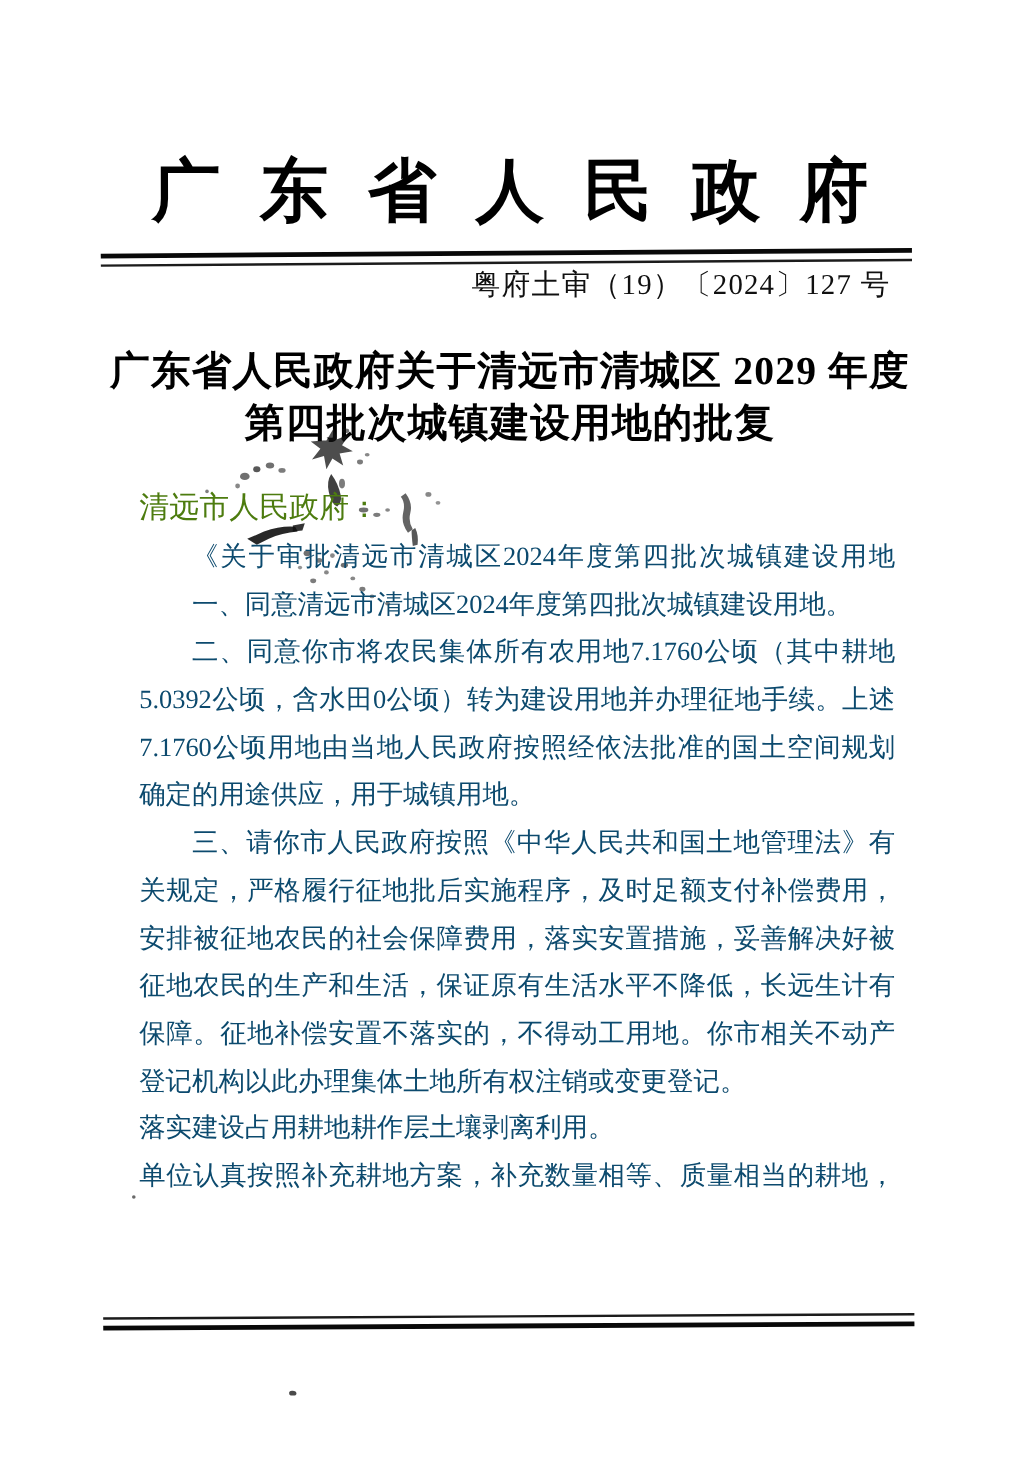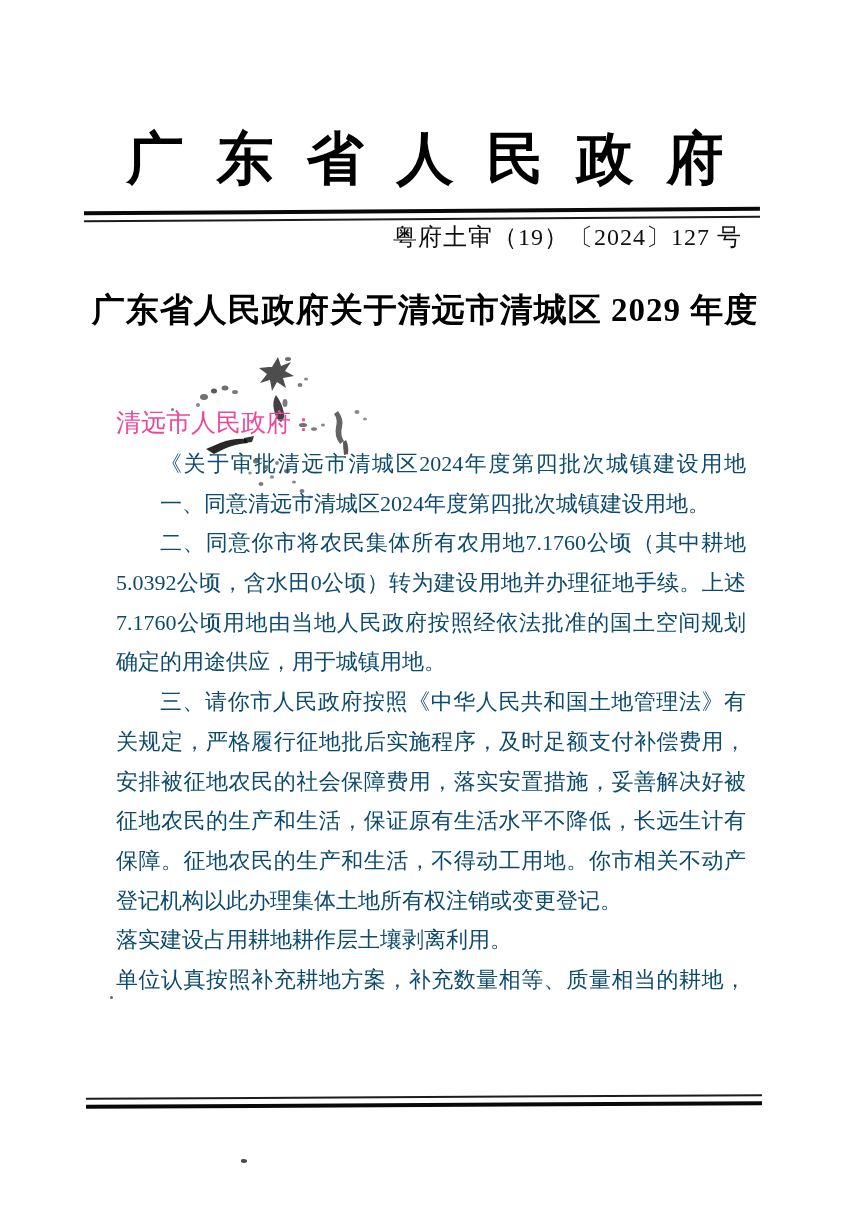"第四批次城镇建设用地的批复" div { html: none -> <div>第四批次城镇建设用地的批复</div> }
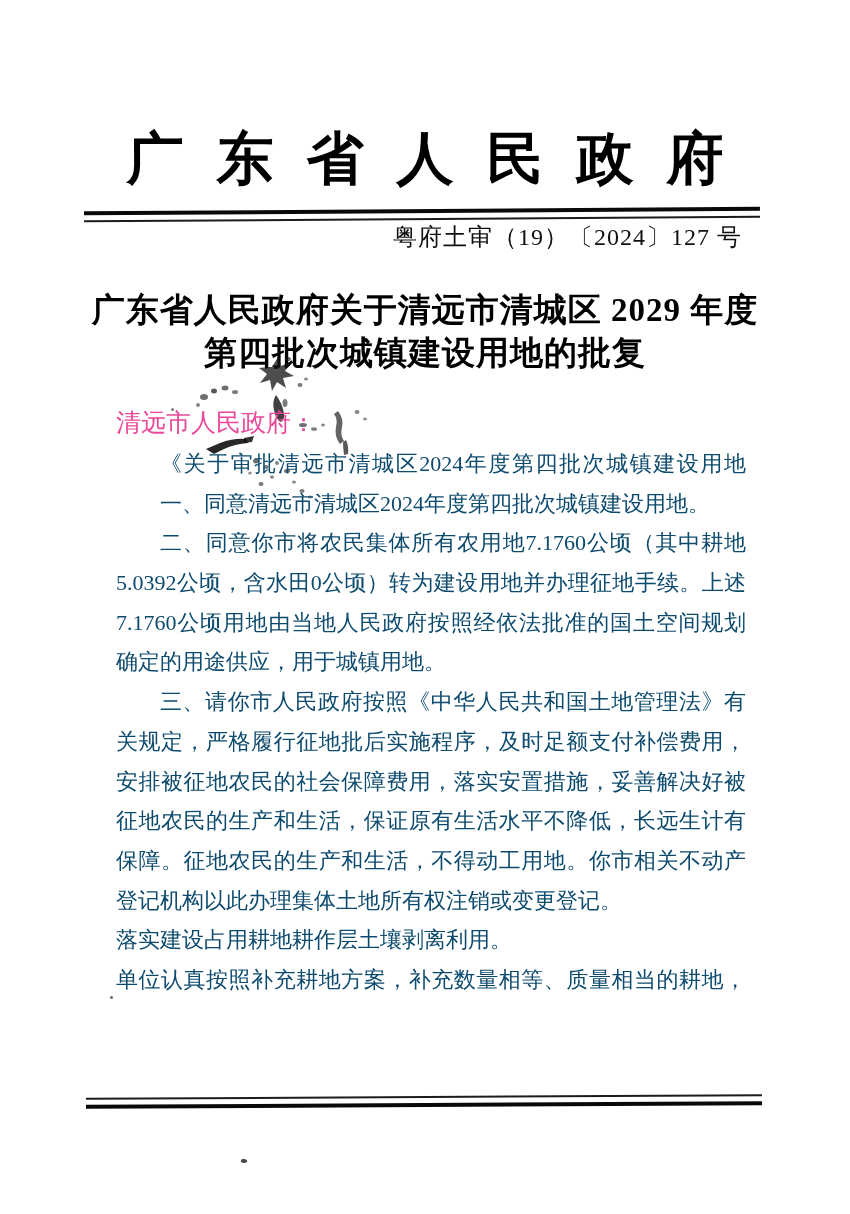"清远市人民政府：" .salutation { color: #ec4899 -> #4d7c0f }
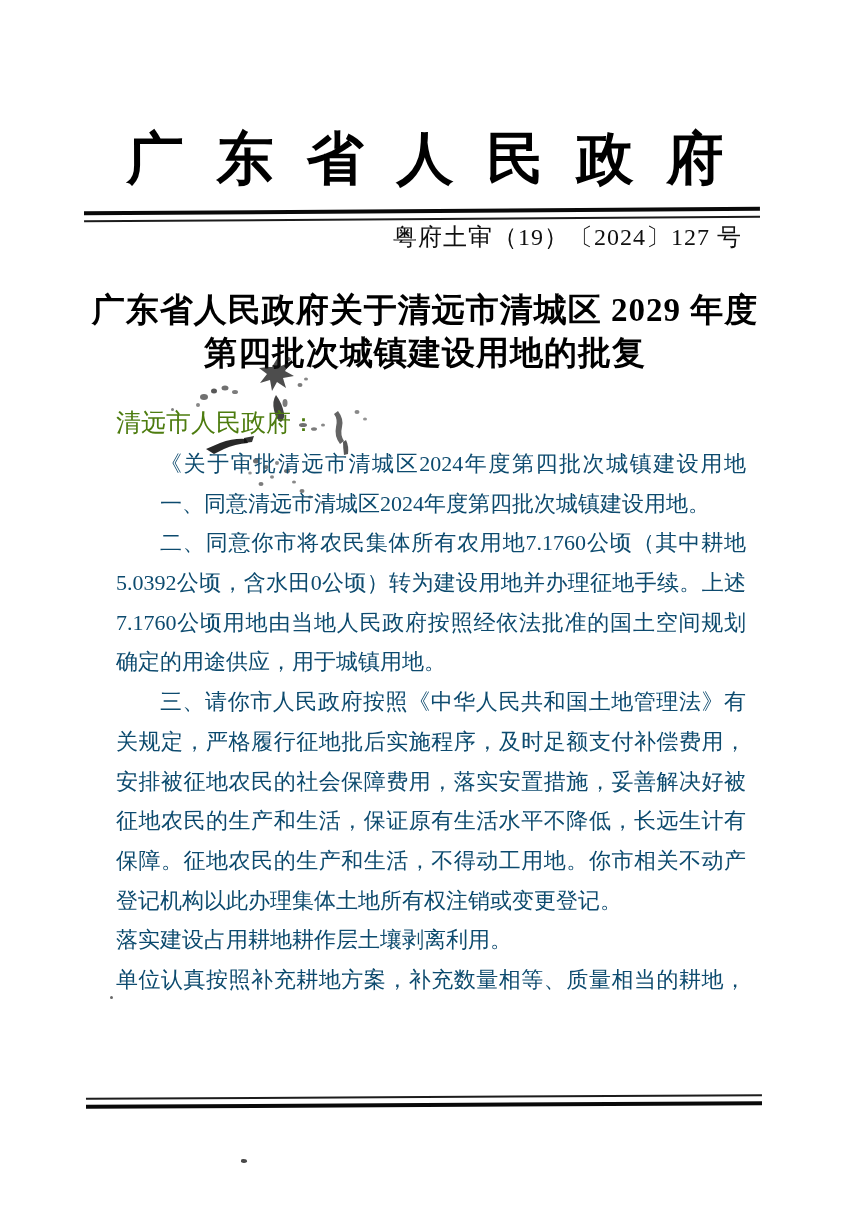"保障。征地农民的生产和生活，不得动工用地。你市相关不动产" div.bline { text: 农民的生产和生活 -> 补偿安置不落实的 }
